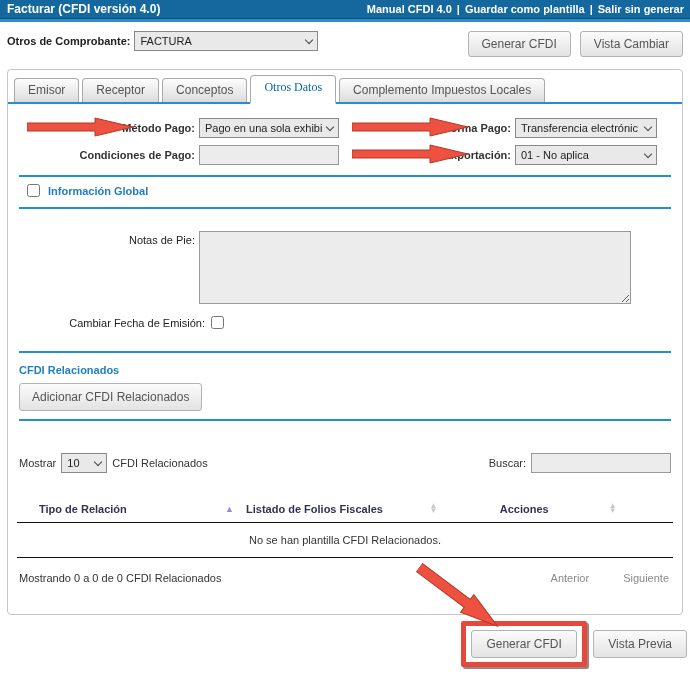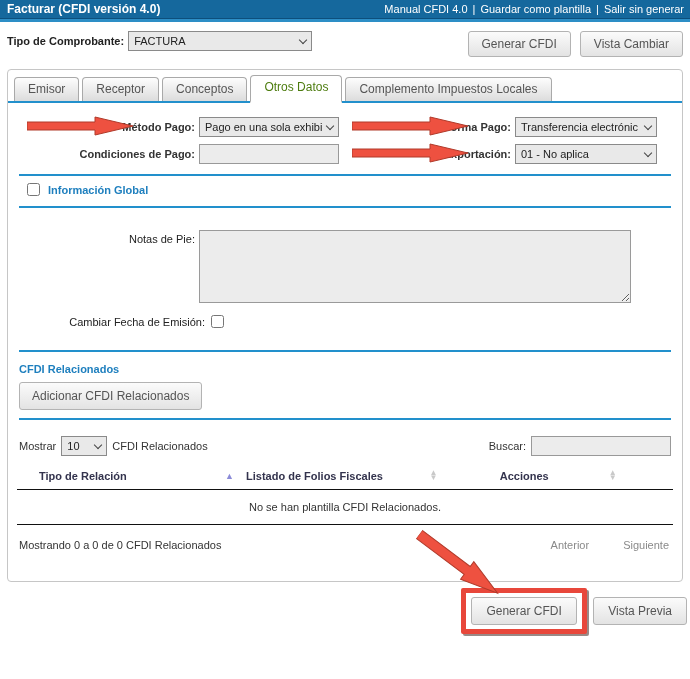"Manual CFDI 4.0" .topbar .links { font-weight: normal -> bold }
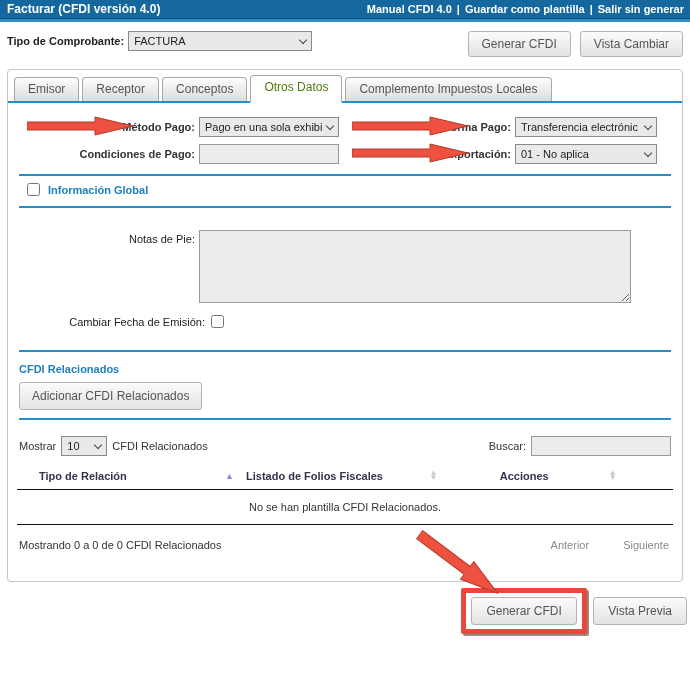"Tipo de Comprobante:" span.lbl { text: Tipo -> Otros }
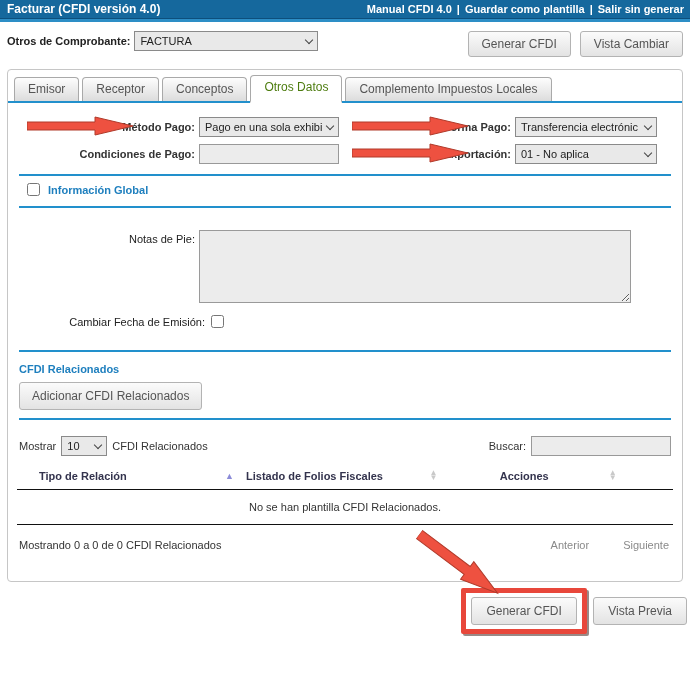"Otros Datos" .tab.active { color: #4d7c0f -> #0369a1; font-family: none -> Liberation Serif, serif }
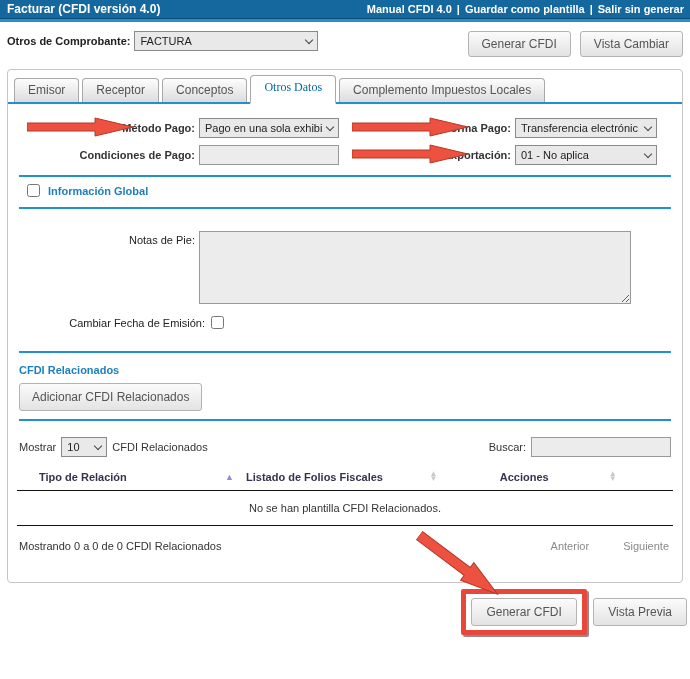"10" .mostrar-row .gap { margin: 0 5px -> 16px 5px }
